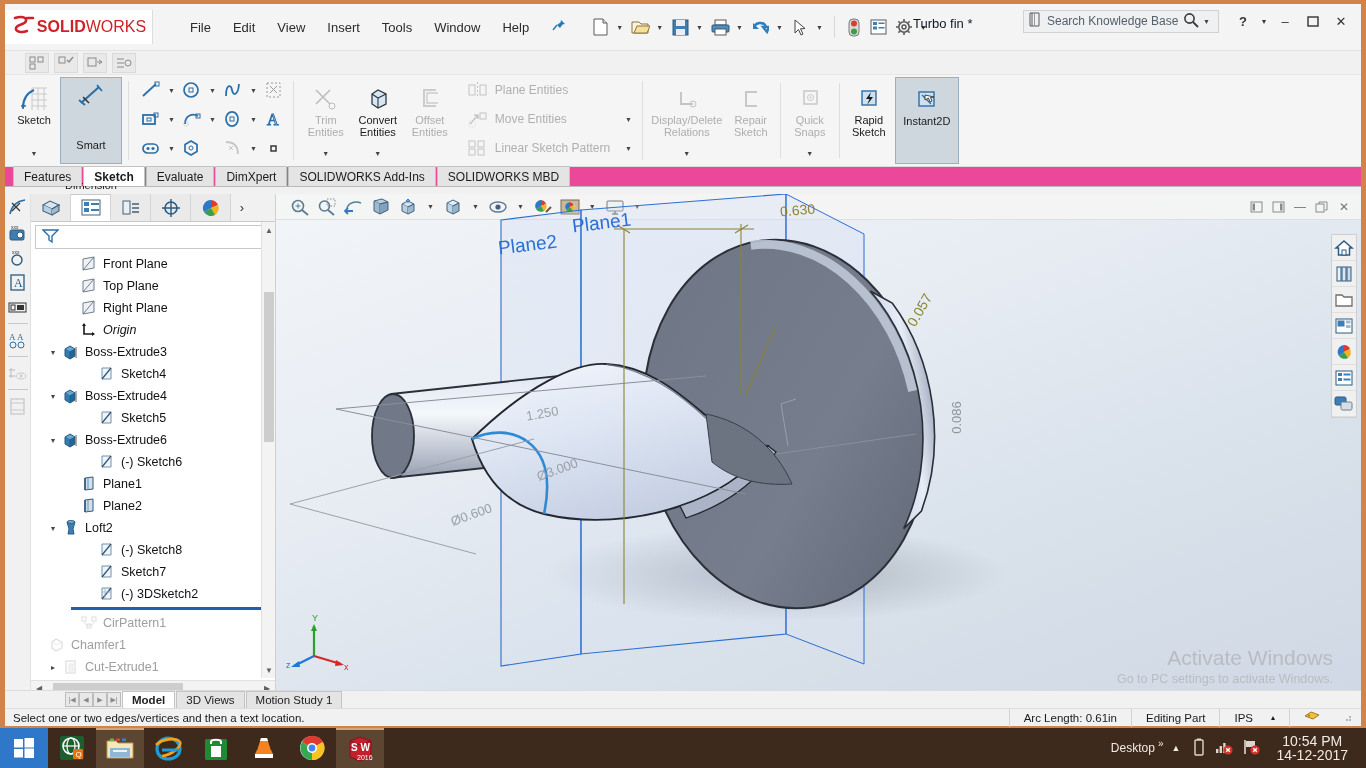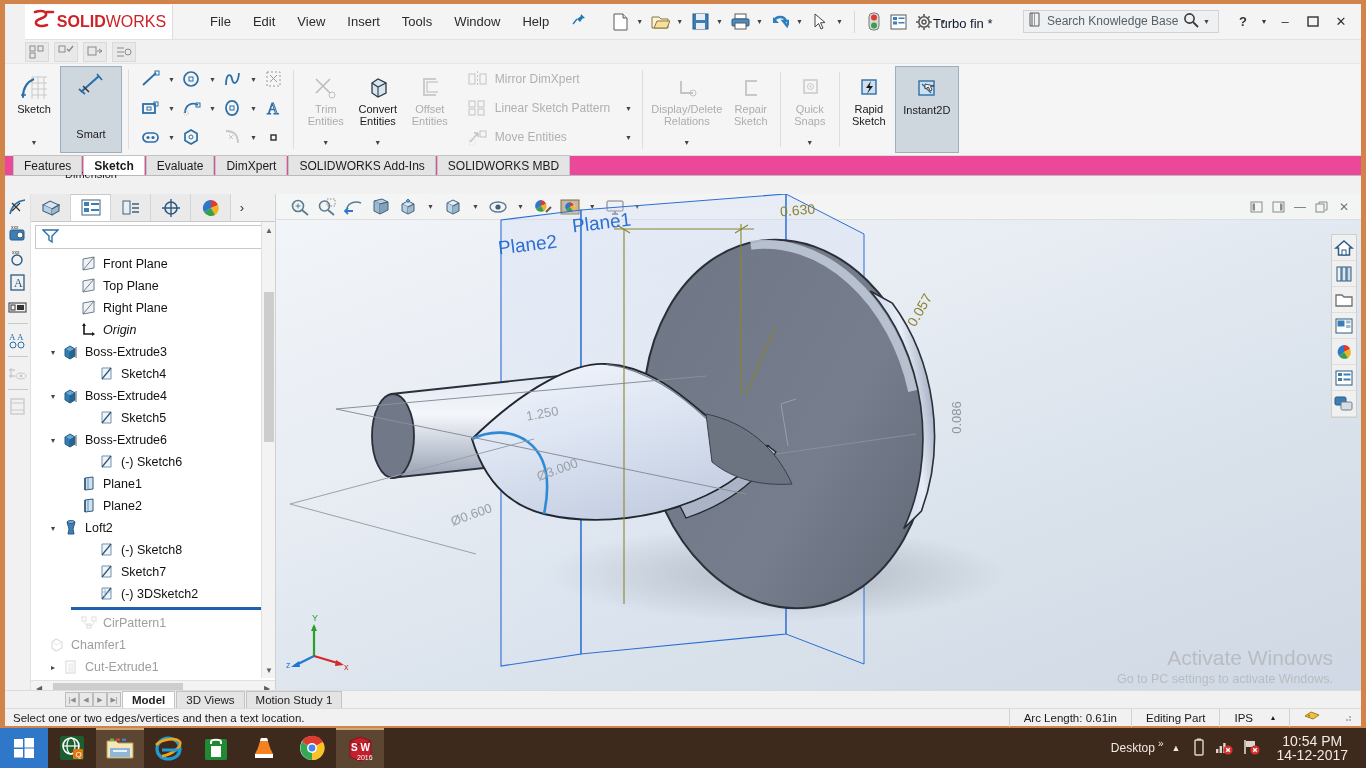"SOLIDWORKS" .titlebar { height: 36px -> 47px; margin-left: 20px -> none }
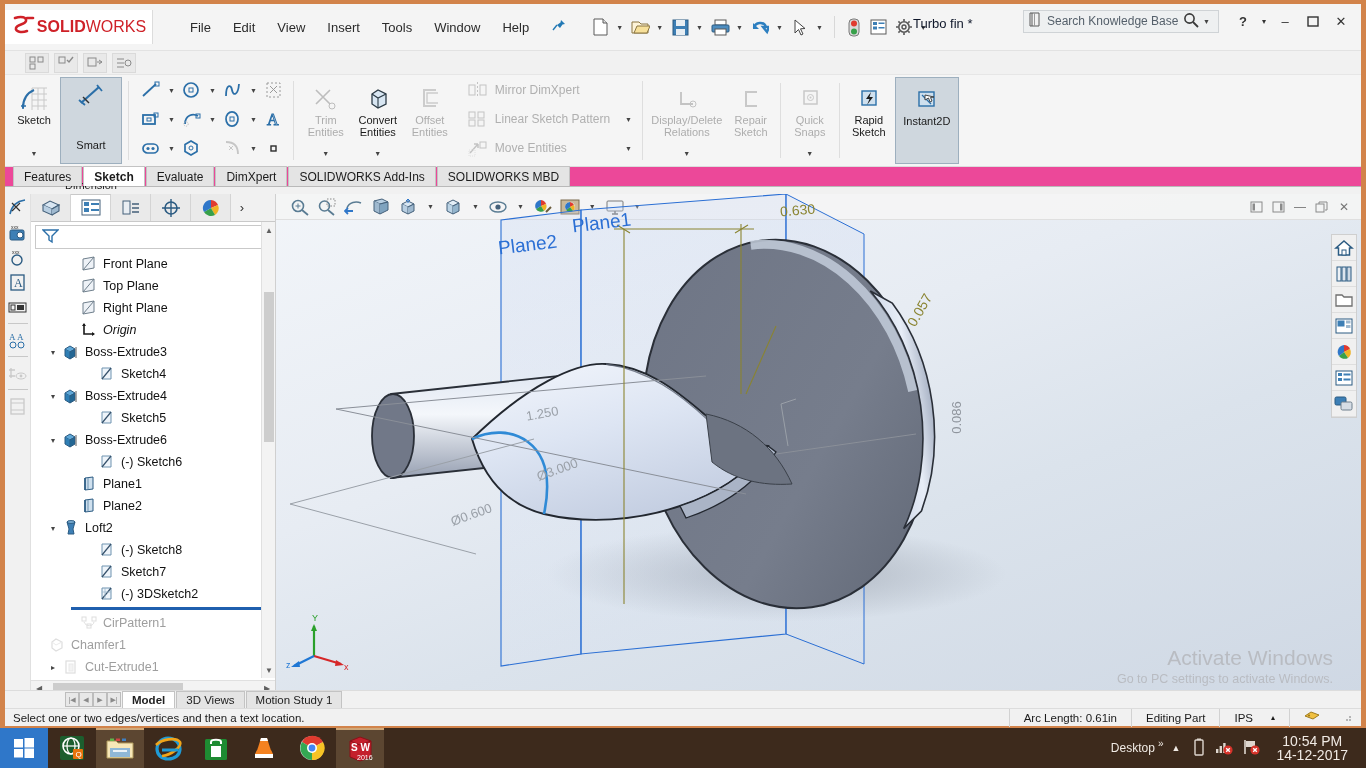"Mirror DimXpert" span.slabel { text: Mirror DimXpert -> Plane Entities }
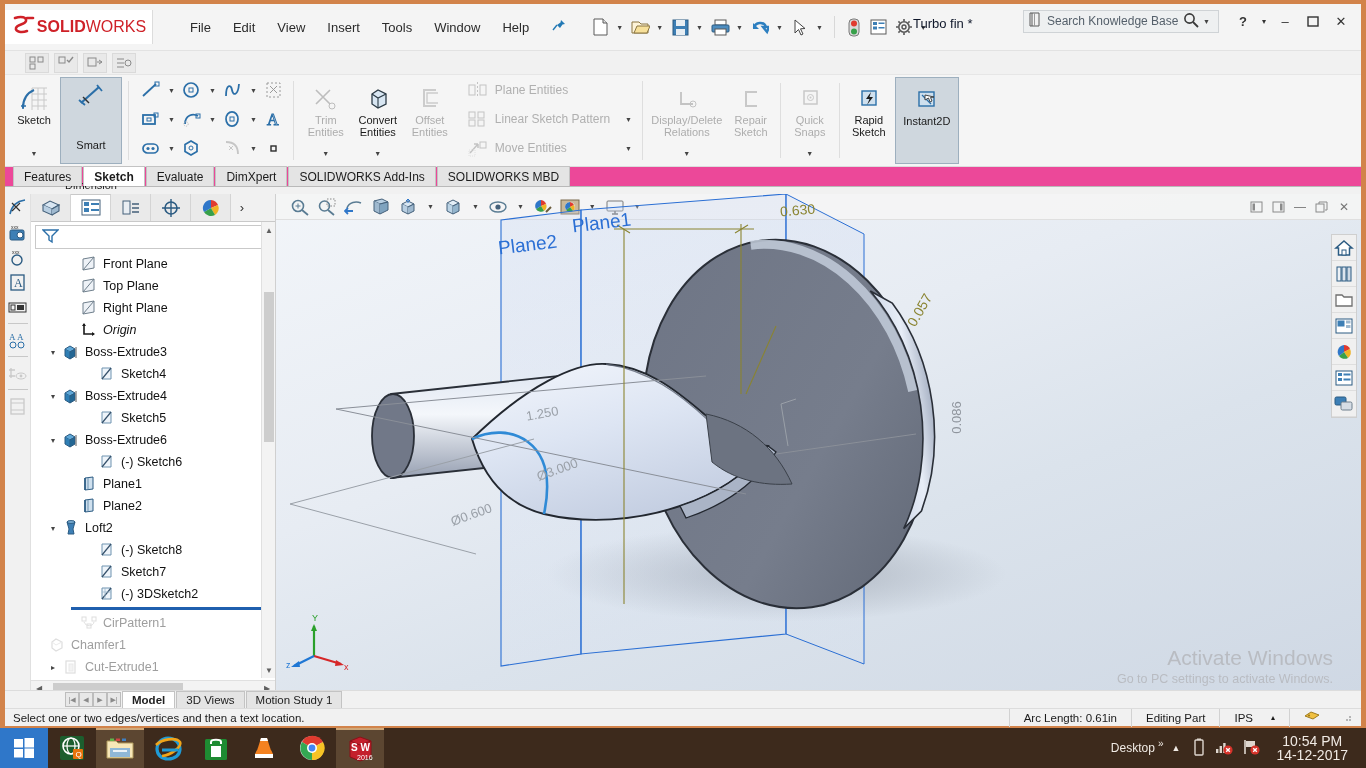"Linear Sketch Pattern" div.srow { order: before "Move Entities" -> after "Move Entities" }
